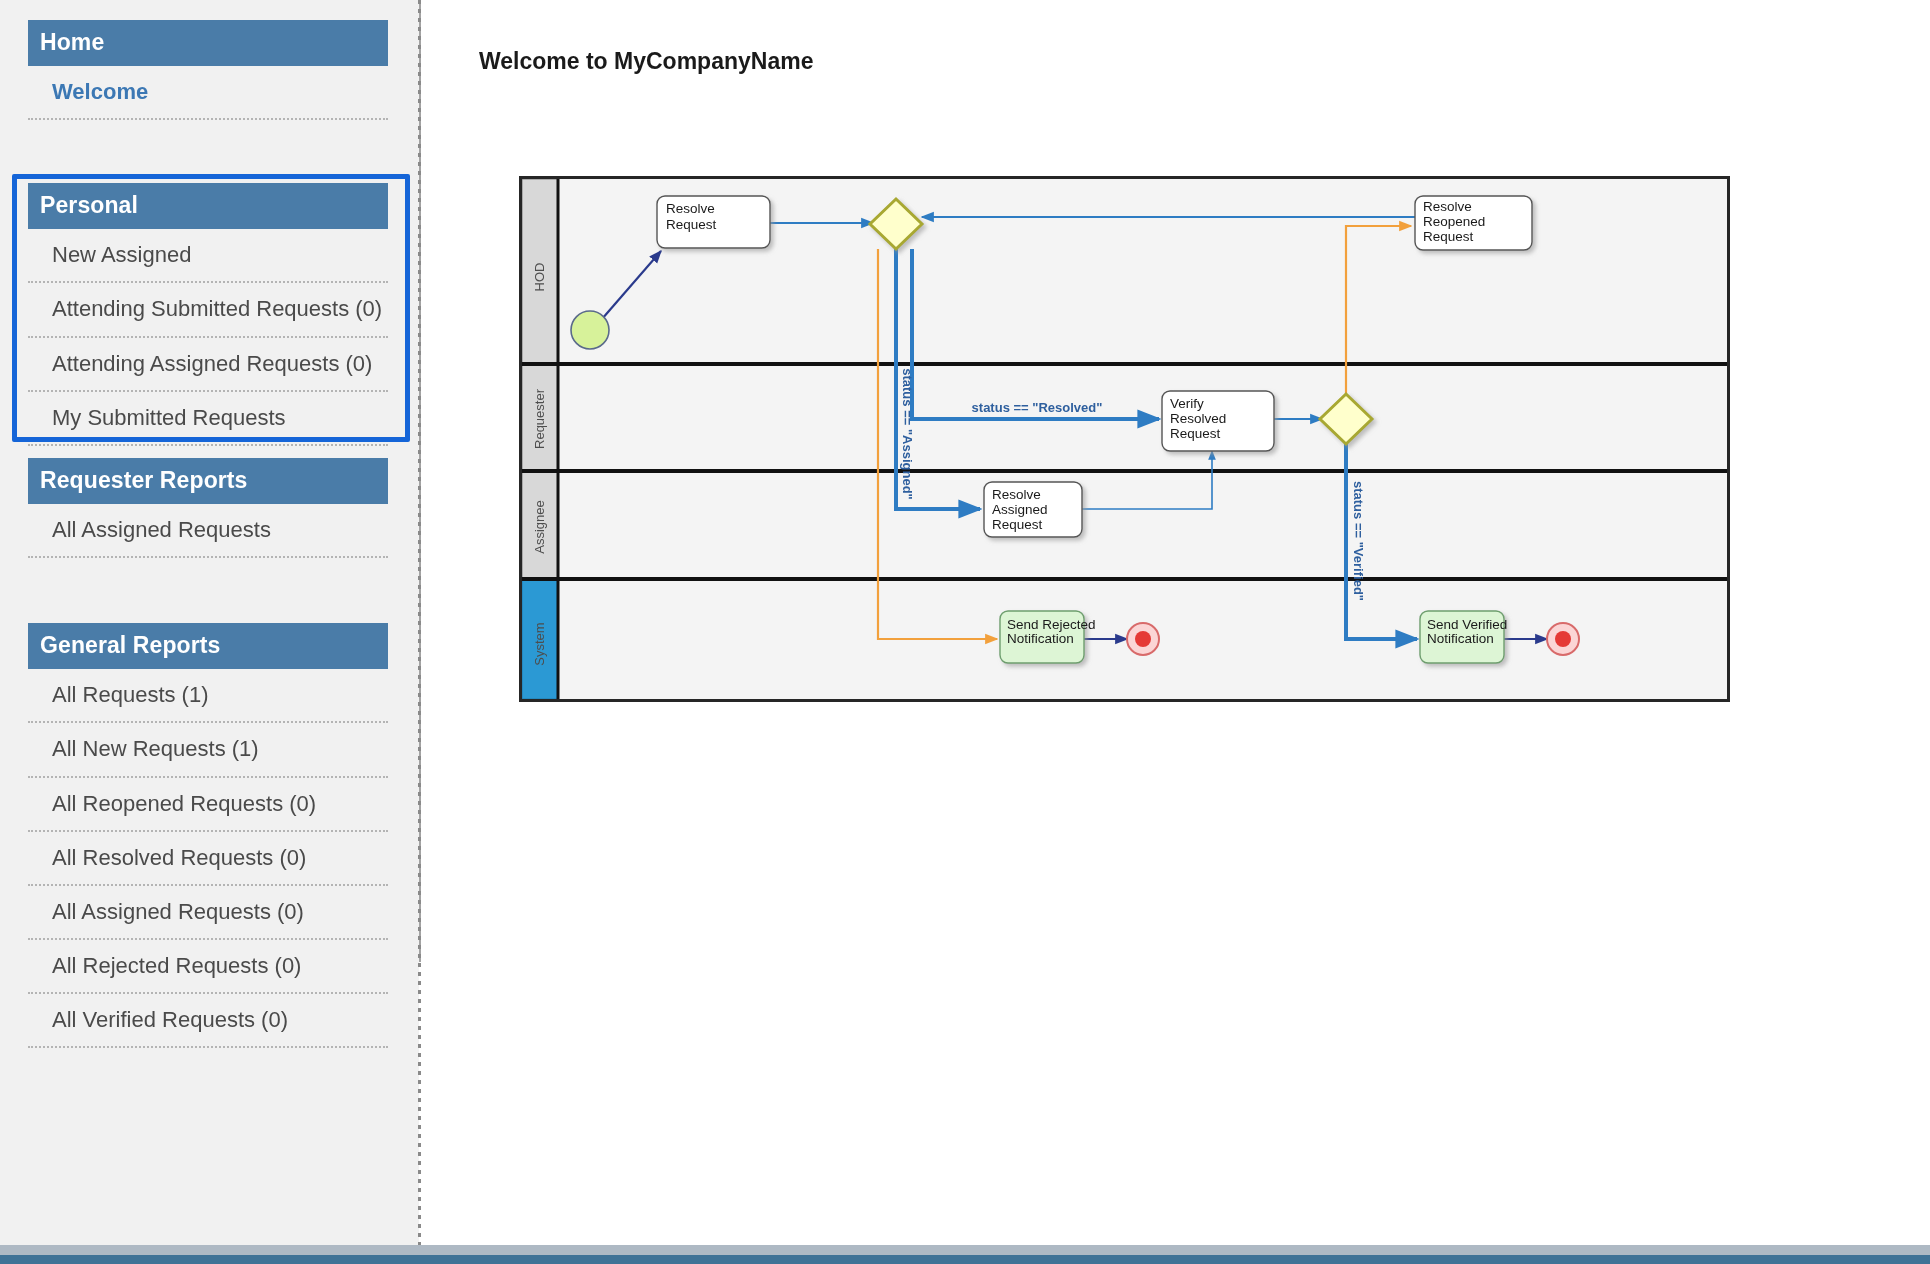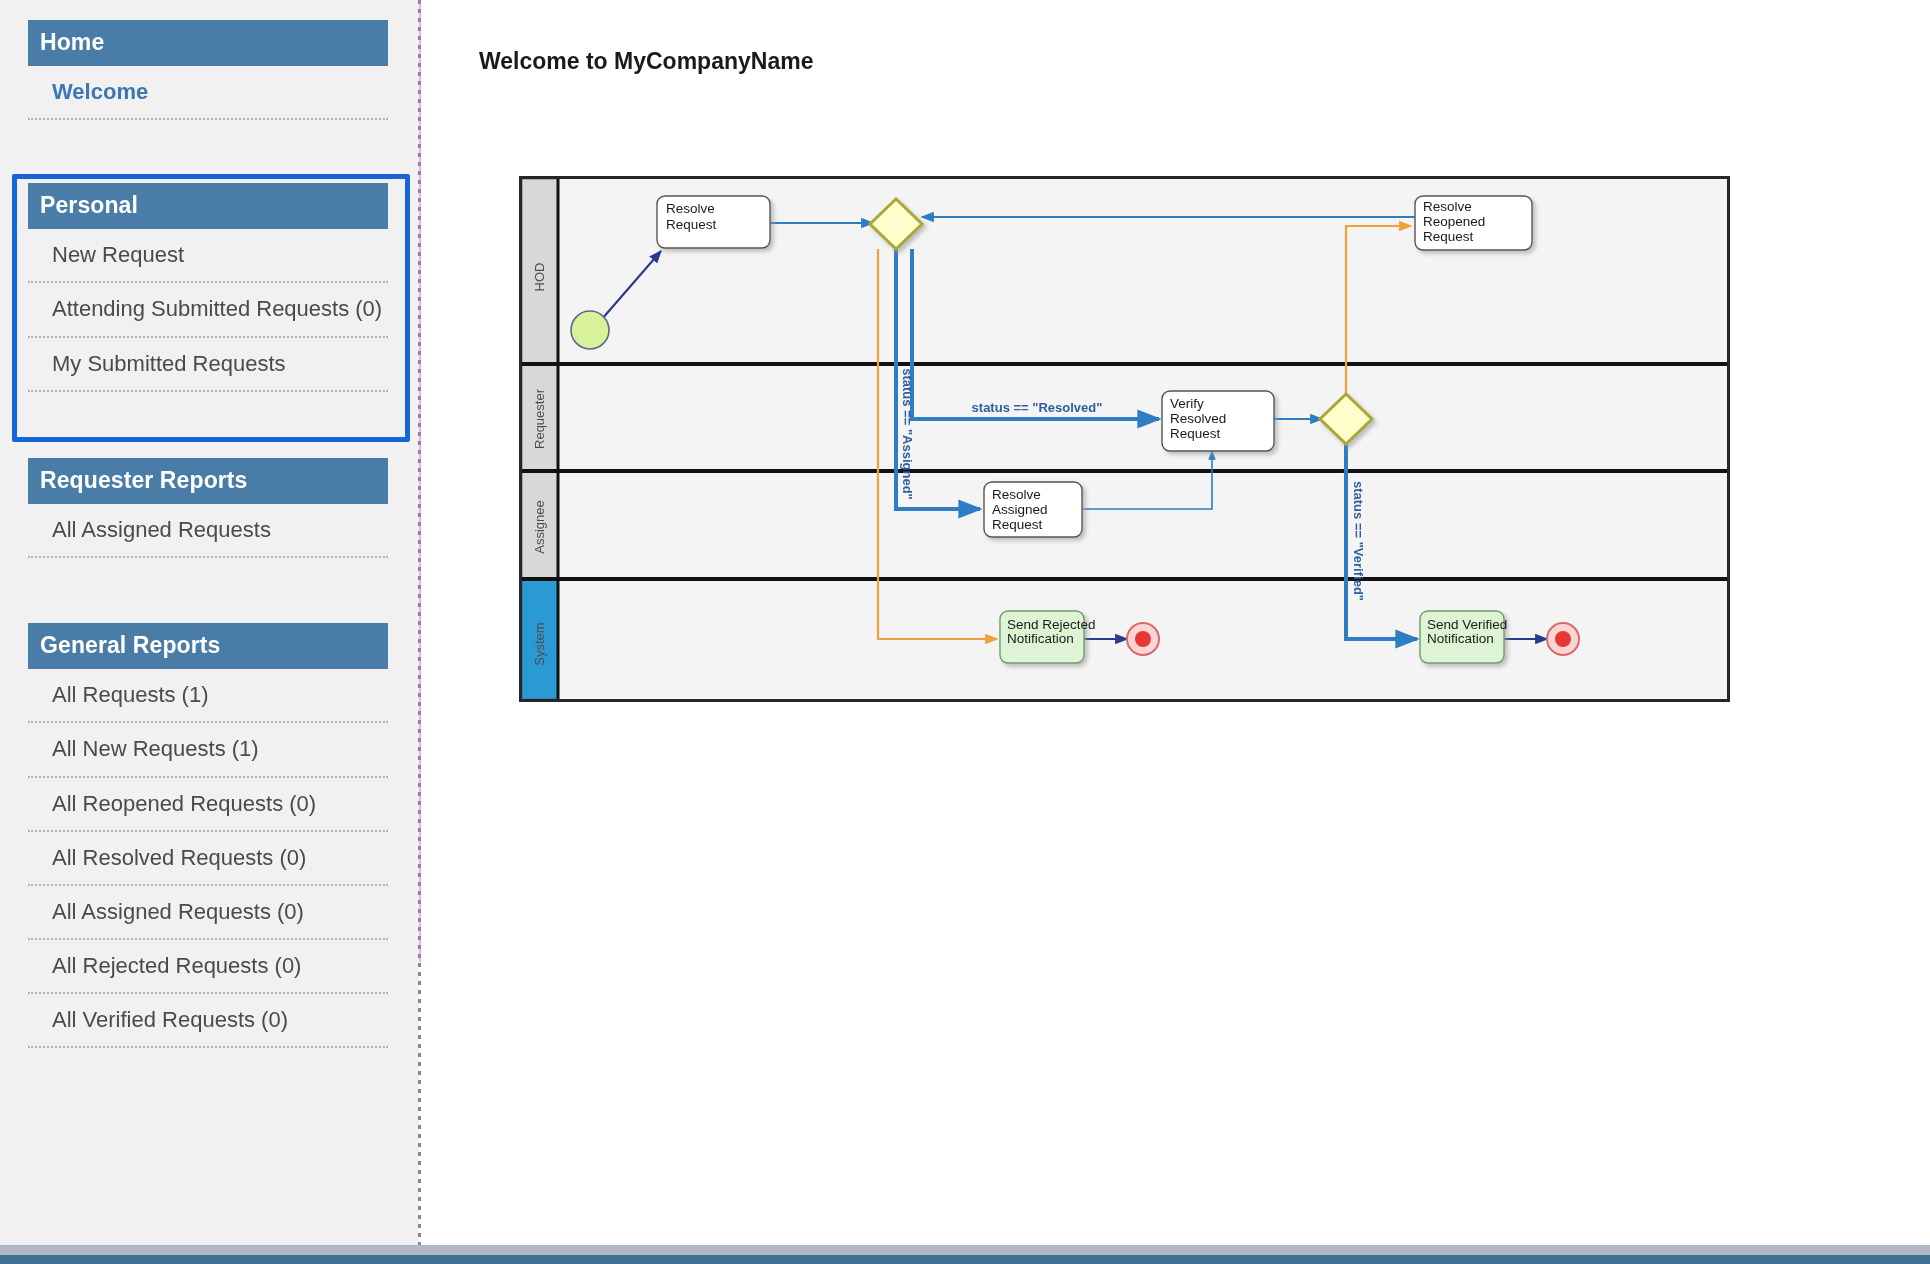"Home" #app { background: #f0abfc -> #a3a3a3 }
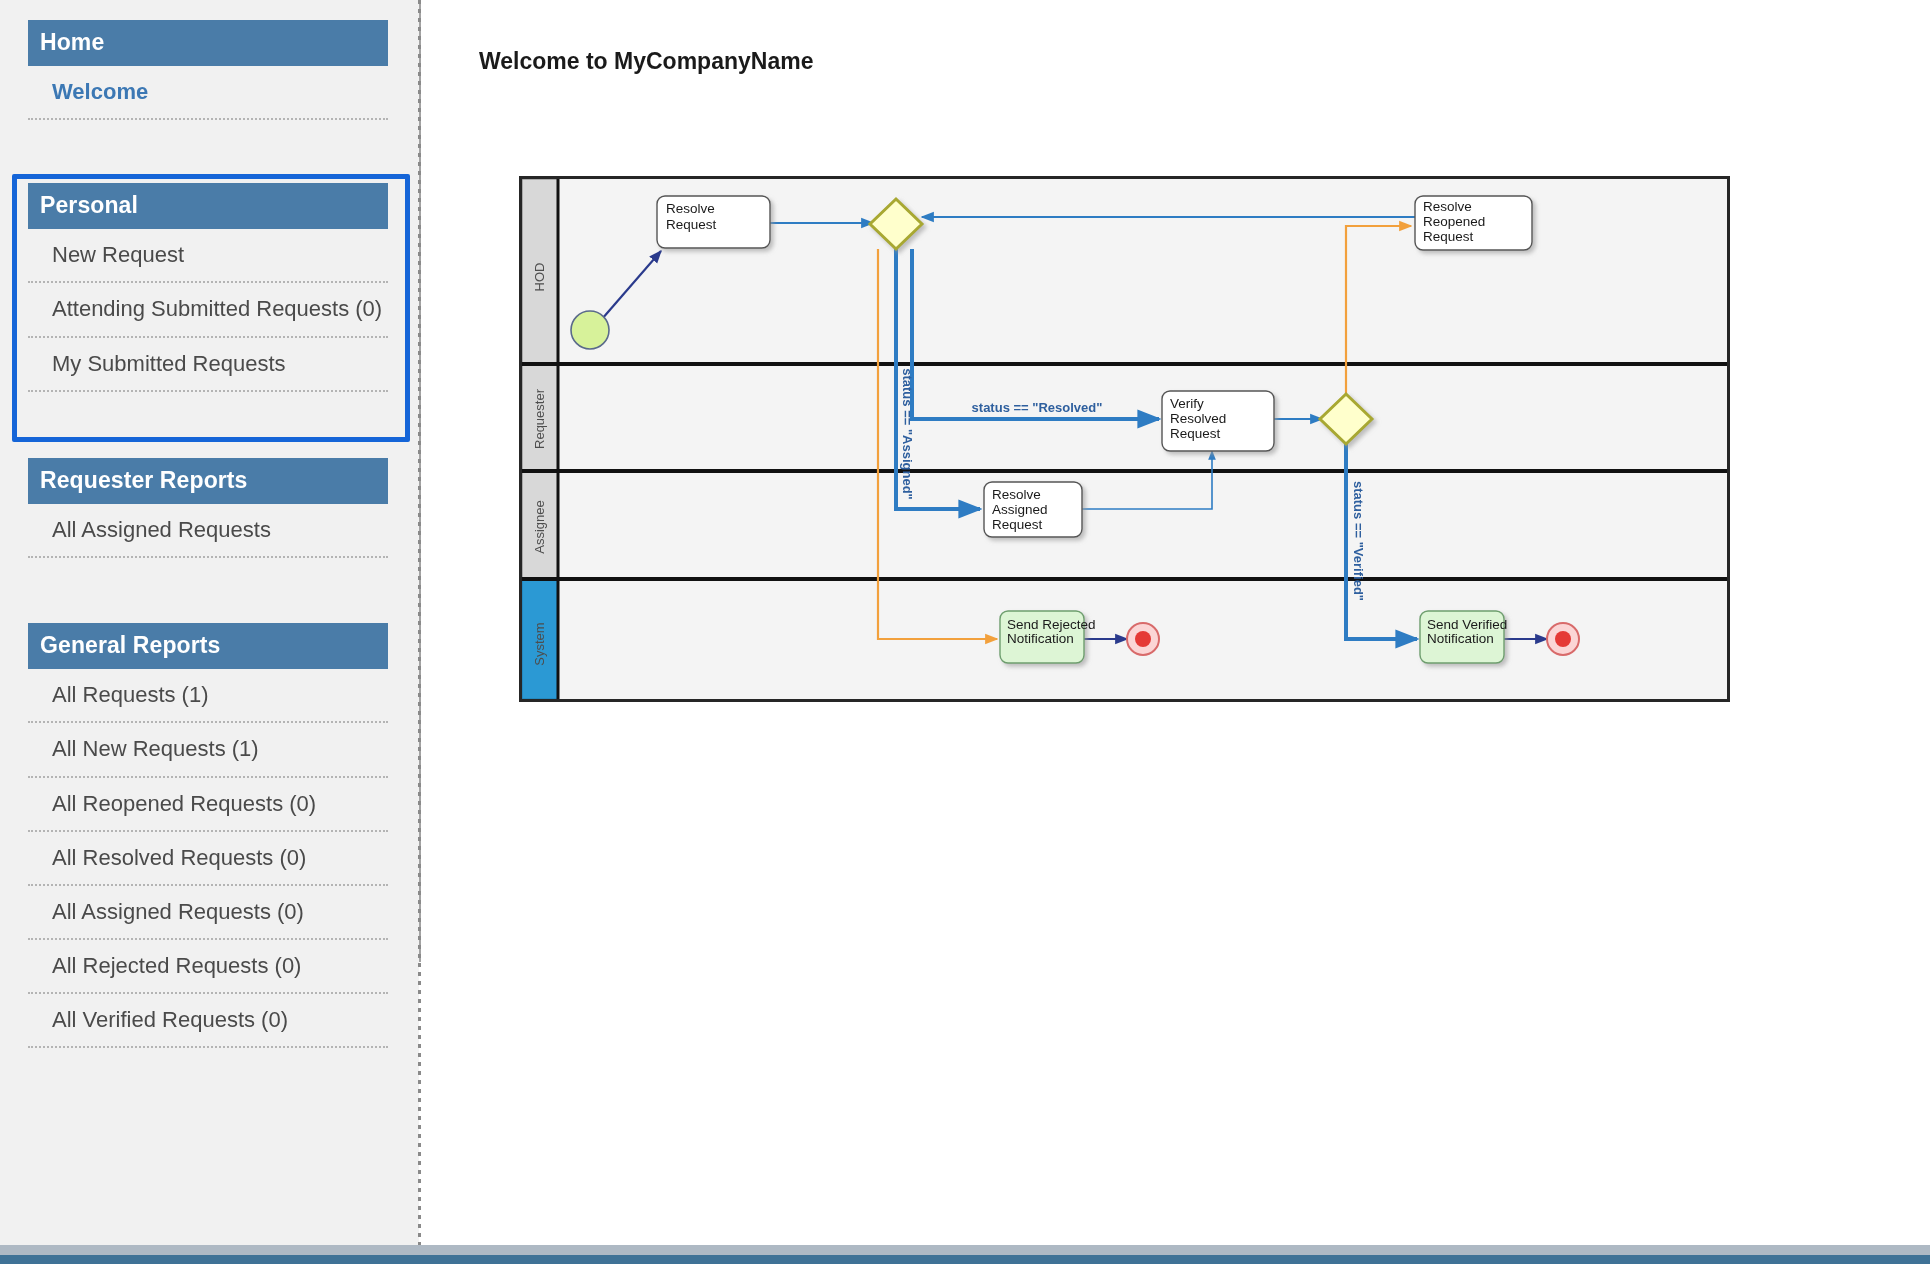"New Request" div.nav-item { text: Request -> Assigned }
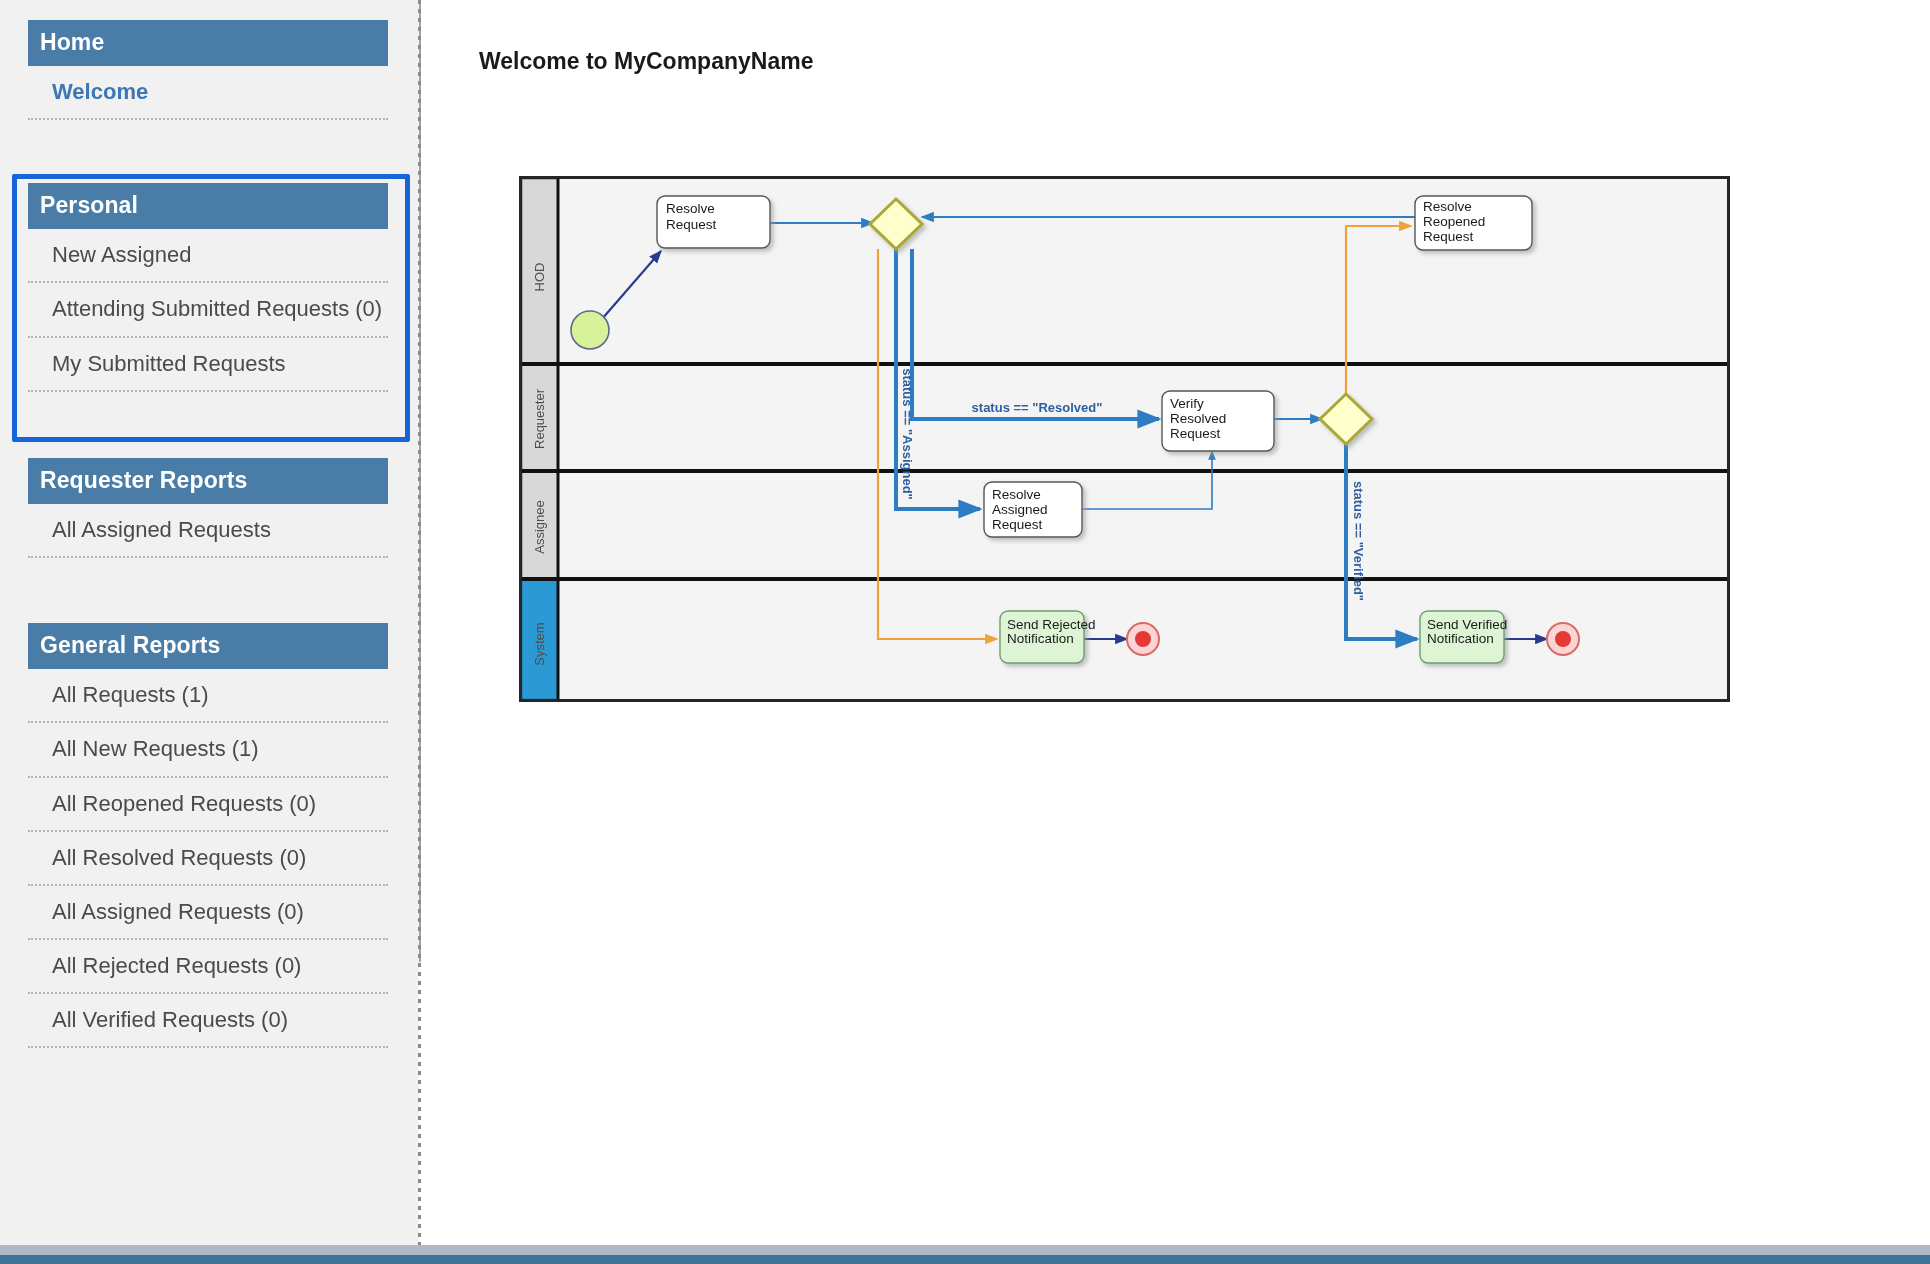"Attending Assigned Requests (0)" div.nav-item { html: none -> <div>Attending Assigned Requests (0)</div> }
